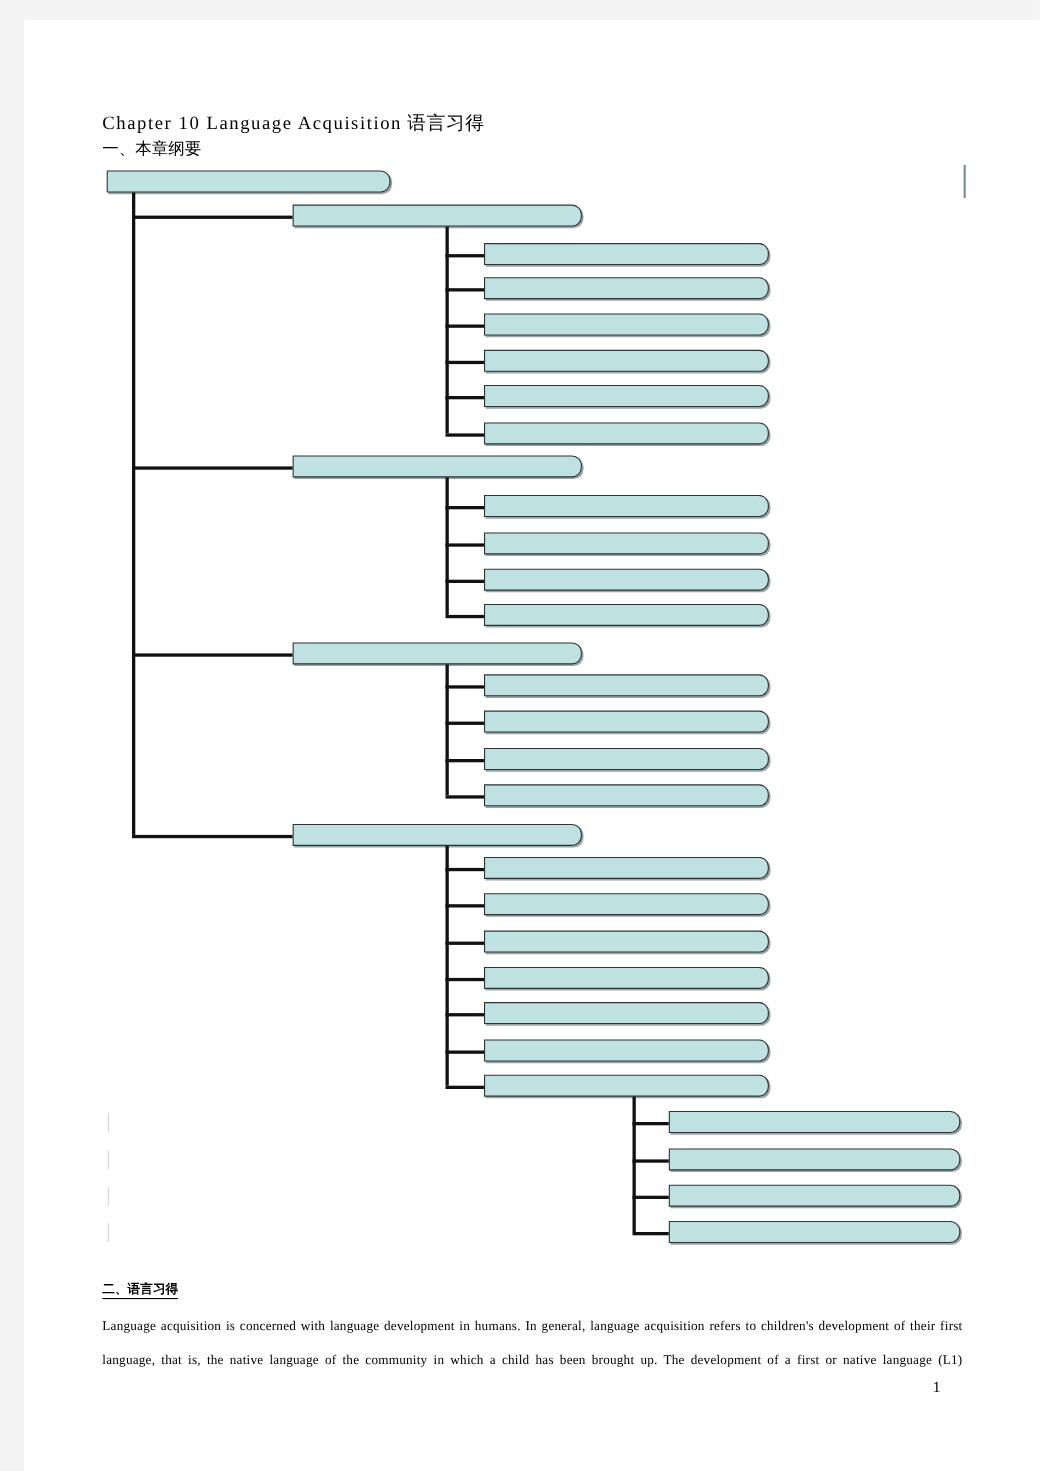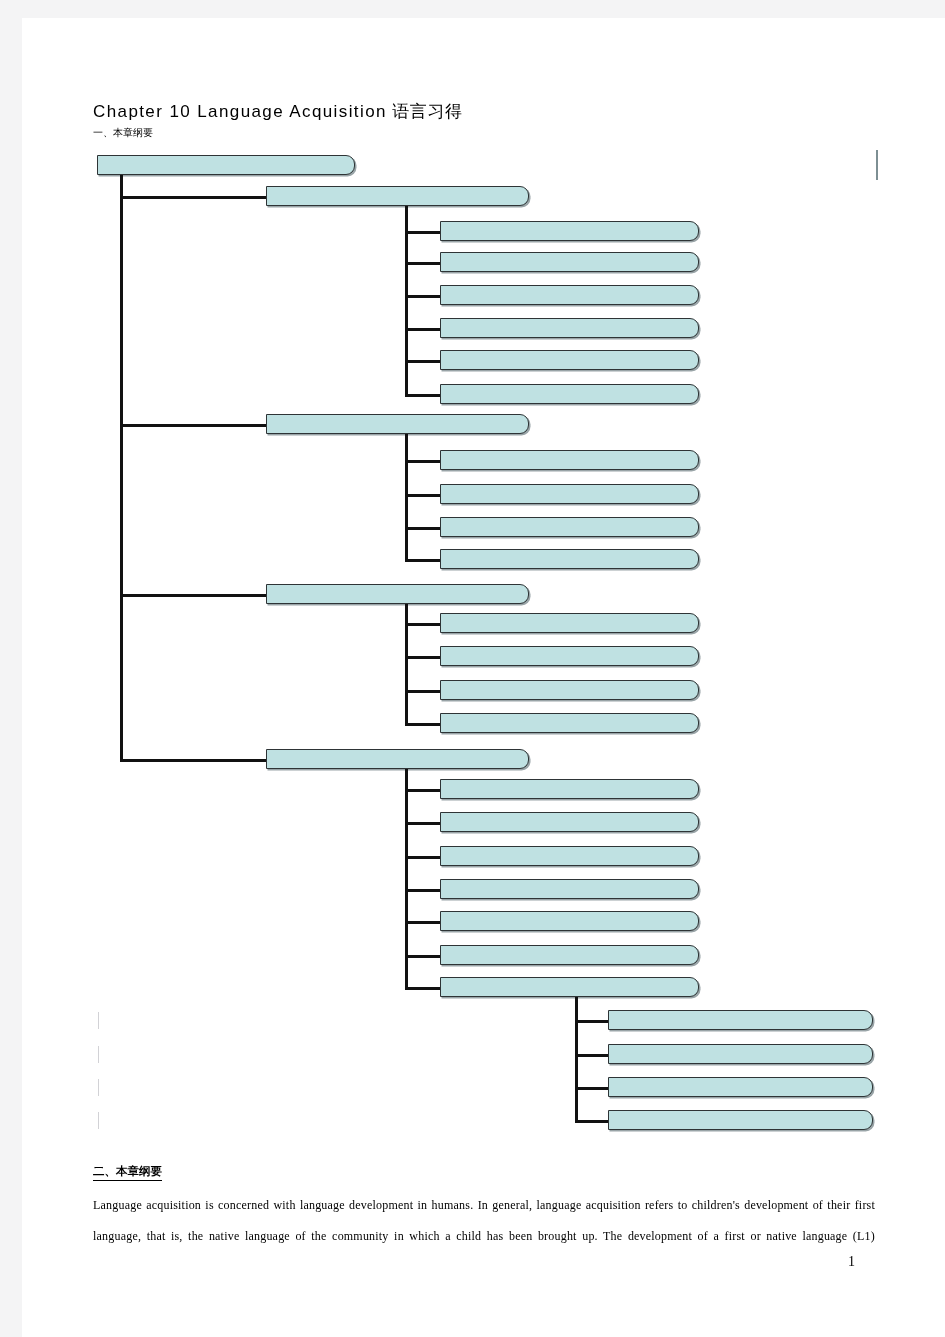"Chapter 10 Language Acquisition 语言习得" .title { font-family: Liberation Sans, sans-serif -> Liberation Serif, serif }
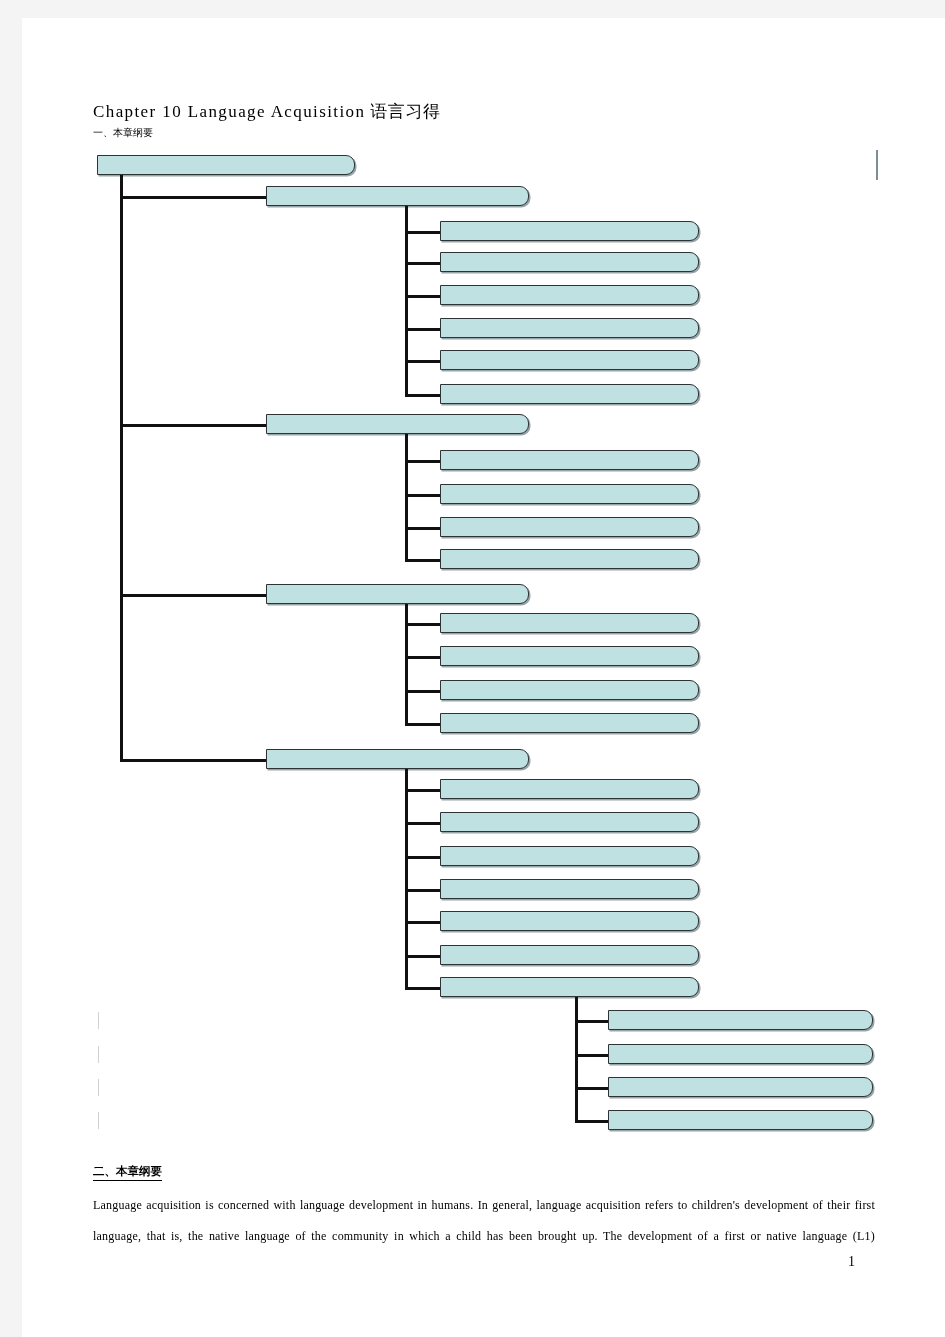"一、本章纲要" .subhead { font-size: 10px -> 15px }
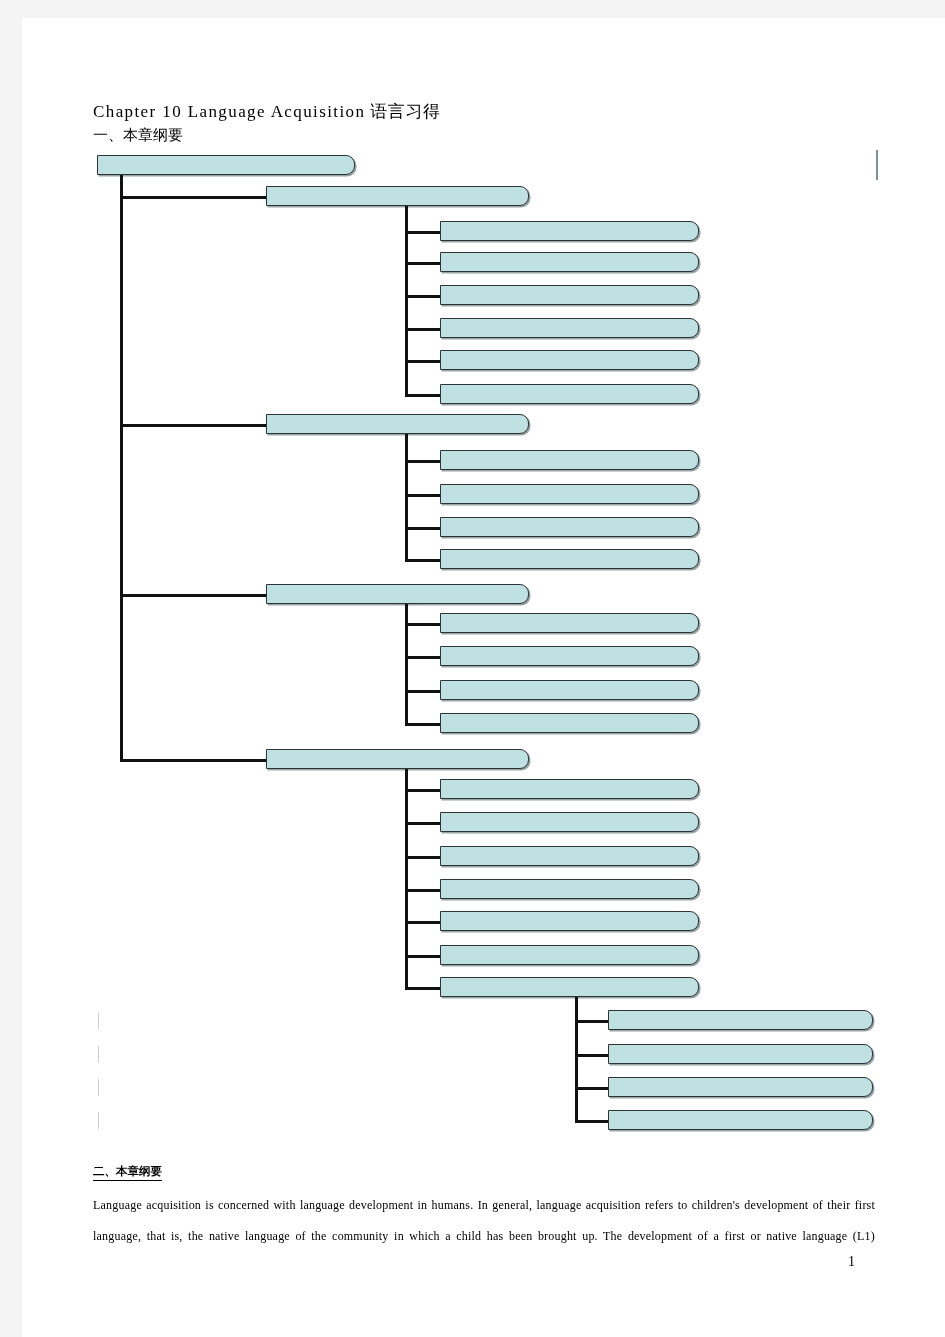"二、本章纲要" div.sec2 { text: 本章纲要 -> 语言习得 }
